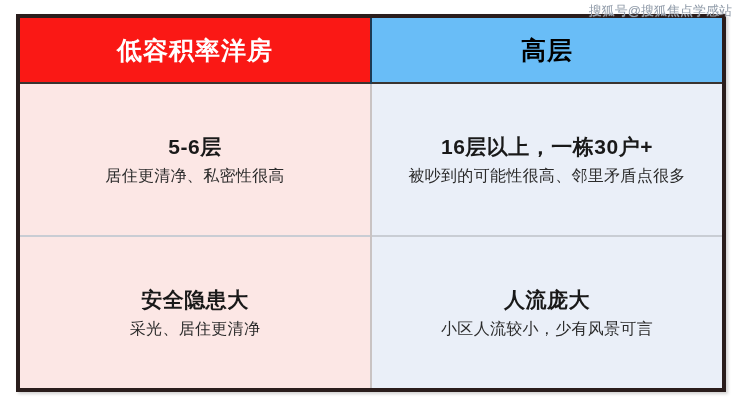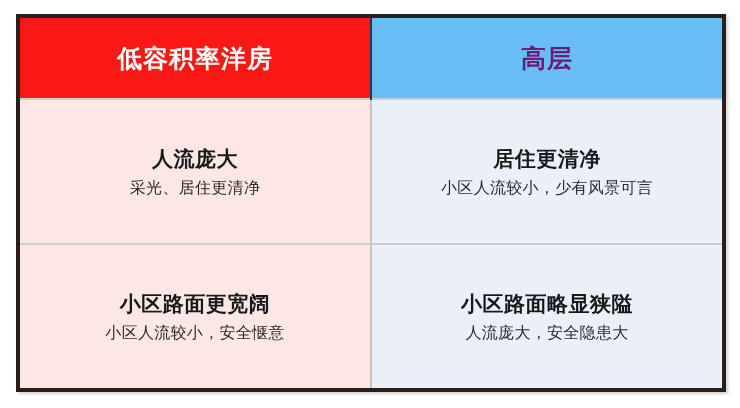"搜狐号@搜狐焦点学感站" div.watermark { html: none -> <div>搜狐号@搜狐焦点学感站</div> }
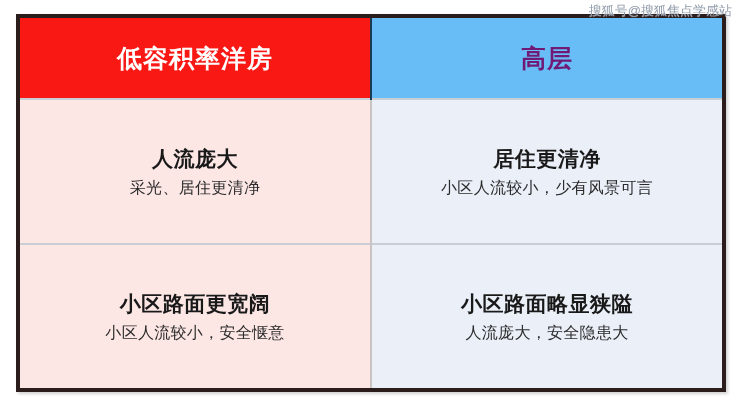"低容积率洋房" table.cmp td, table.cmp th { padding: 12px -> 4px }
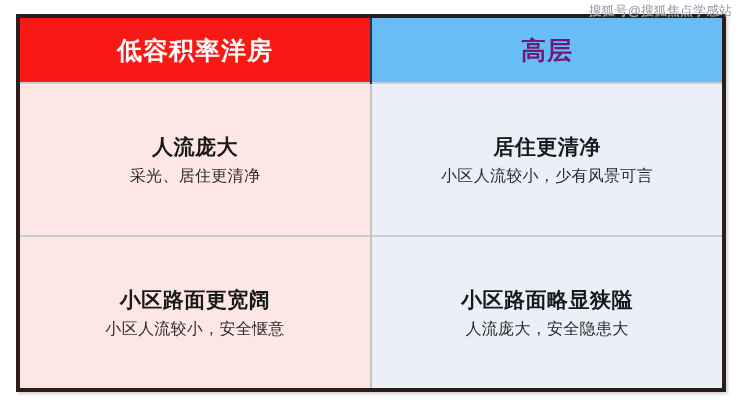"高层" .hdr-right { color: #701a75 -> #000000 }
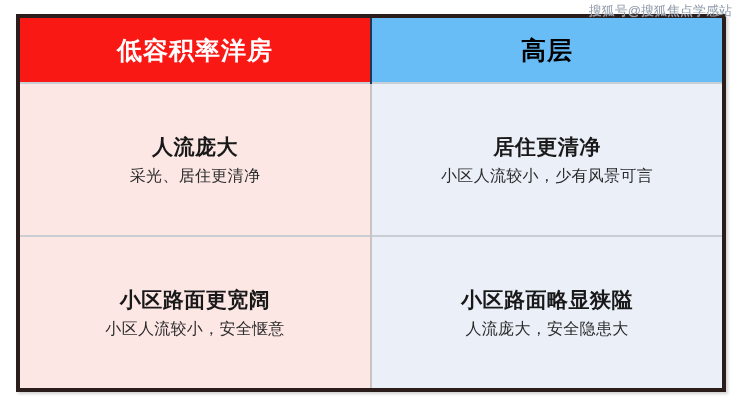"5-6层" tr.hdr-sep-row { html: none -> <tr> <td> <span> <span>5-6层</span> <span>居住更清净、私密性很高</span> </span> </td> <td> <span> <span>16层以上，一栋30户+</span> <span>被吵到的可能性很高、邻里矛盾点很多</span> </span> </td> </tr> }
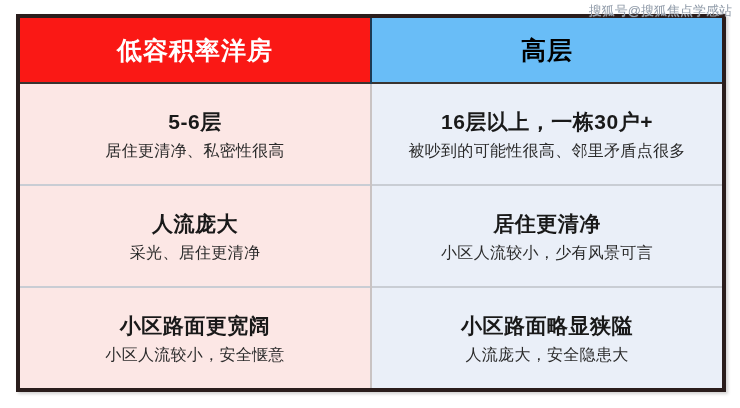"人流庞大" span.c-title { text: 人流庞 -> 安全隐患 }
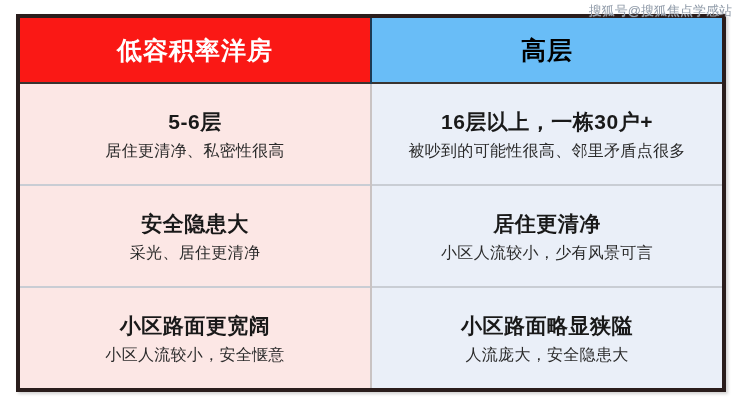"居住更清净" span.c-title { text: 居住更清净 -> 人流庞大 }
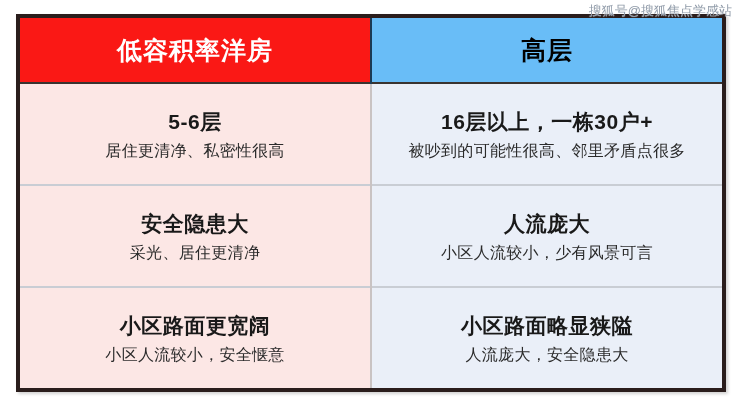"小区路面更宽阔" tr { html: <tr> <td> <span> <span>小区路面更宽阔</span> <span>小区人流较小，安全惬意</span> </span> </td> <td> <span> <span>小区路面略显狭隘</span> <span>人流庞大，安全隐患大</span> </span> </td> </tr> -> none }
